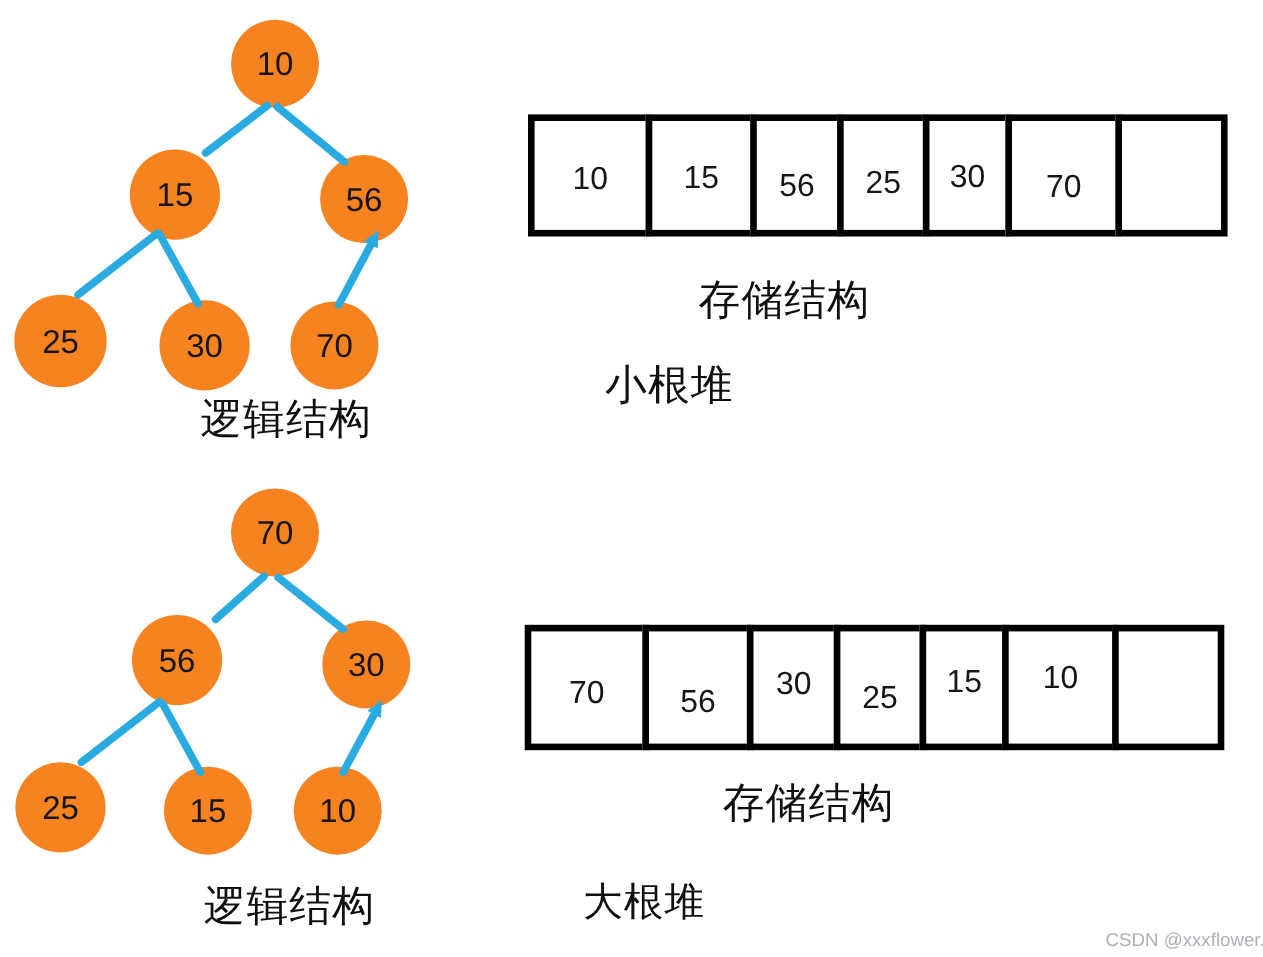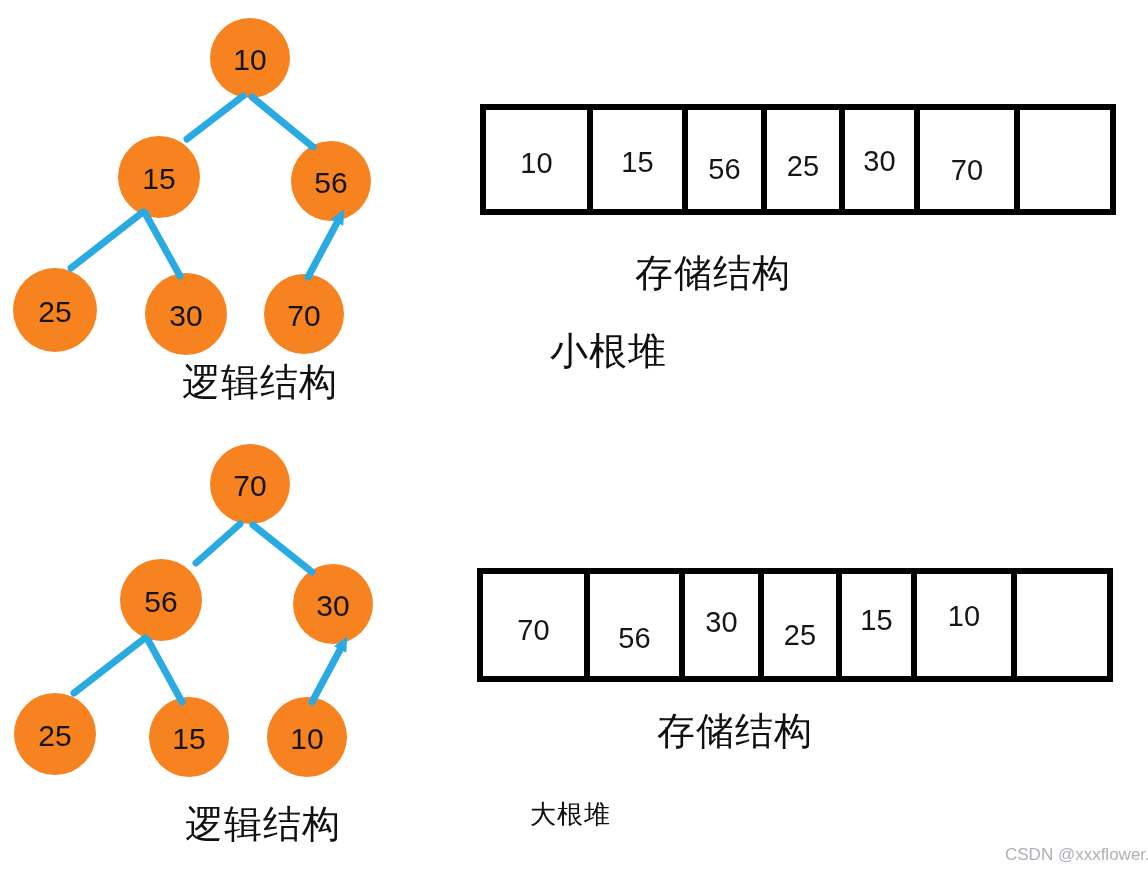"大根堆" #max-caption { font-size: 26px -> 36px }
